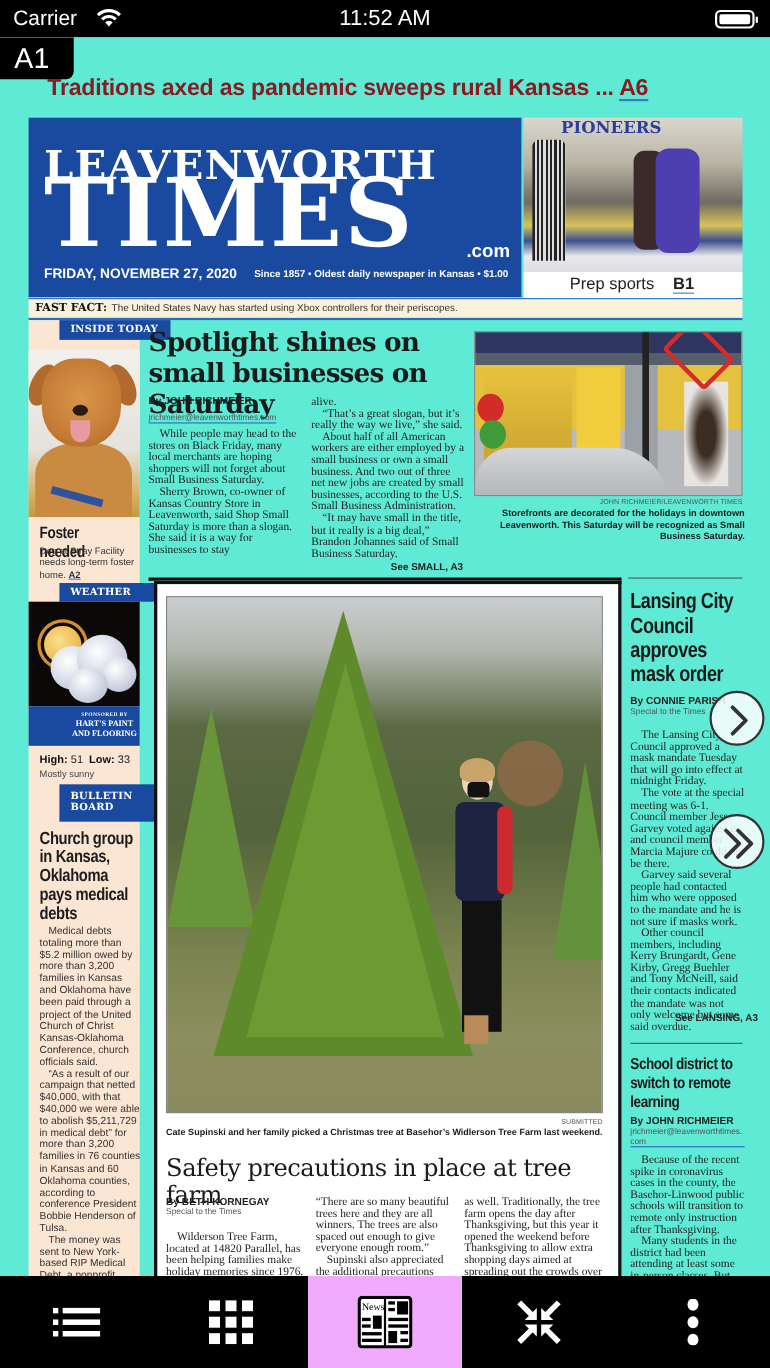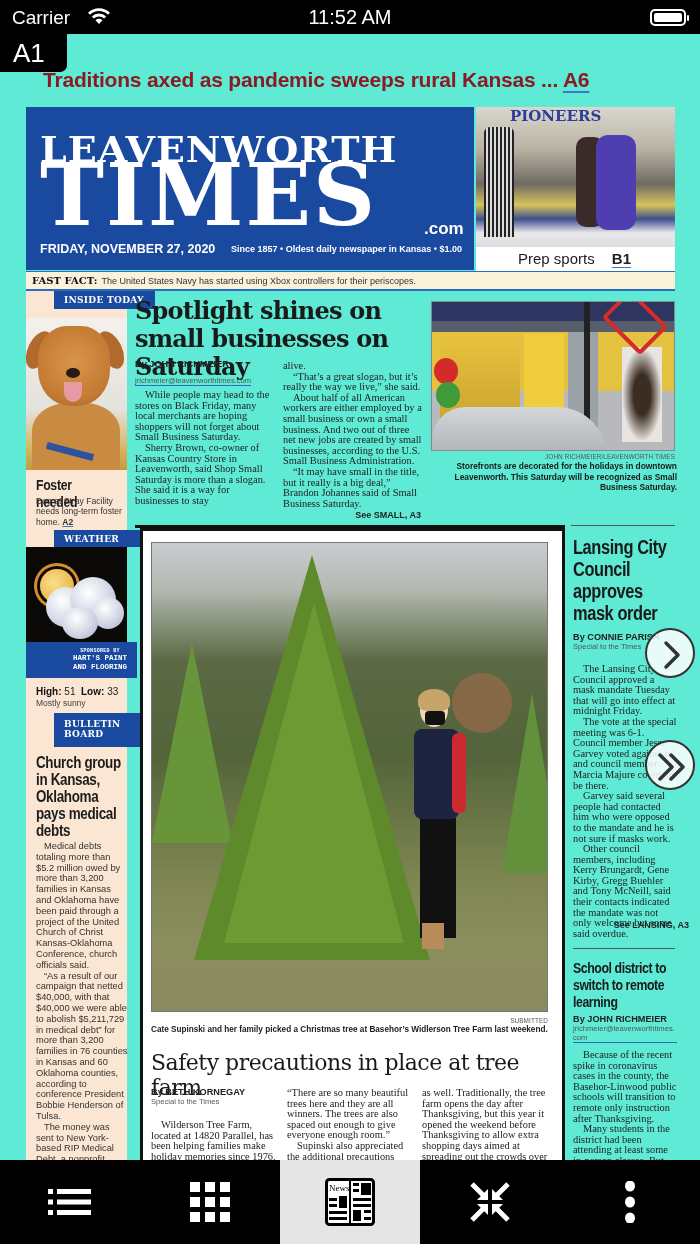"HART'S PAINT" .sponsor { font-family: Liberation Mono, monospace -> Liberation Serif, serif; width: 111px -> 101px }
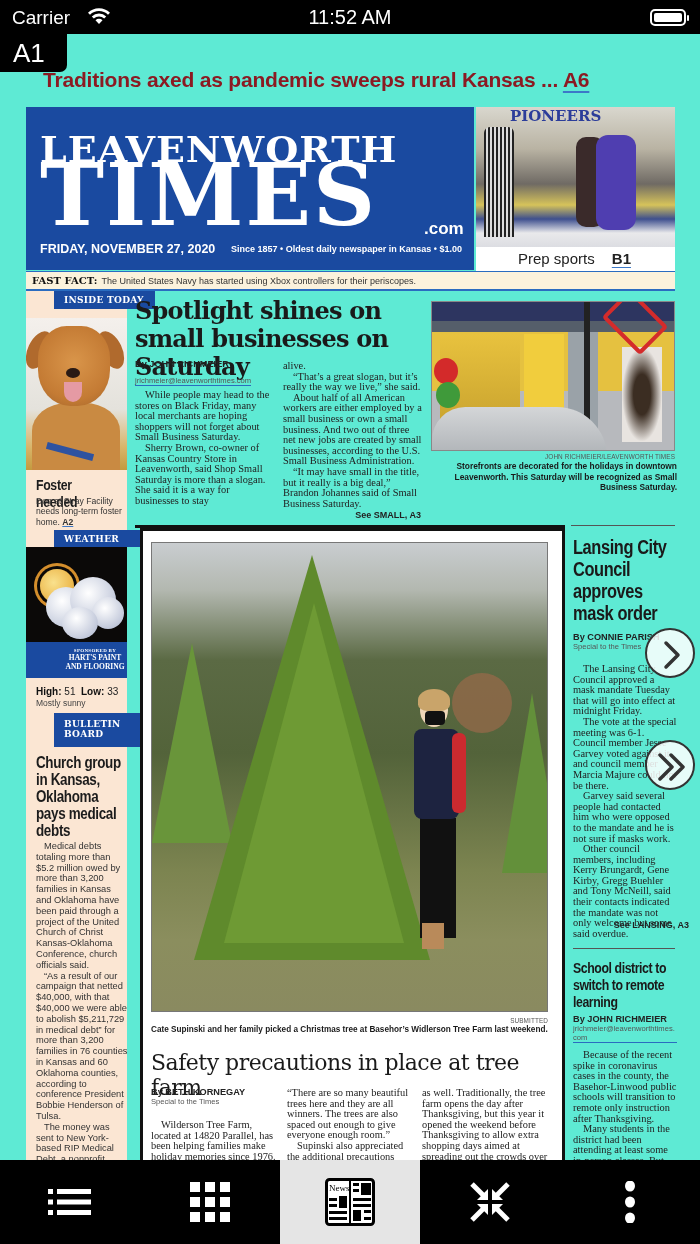"News" .tb-btn.active { background: #e5e5e5 -> #f0abfc }
